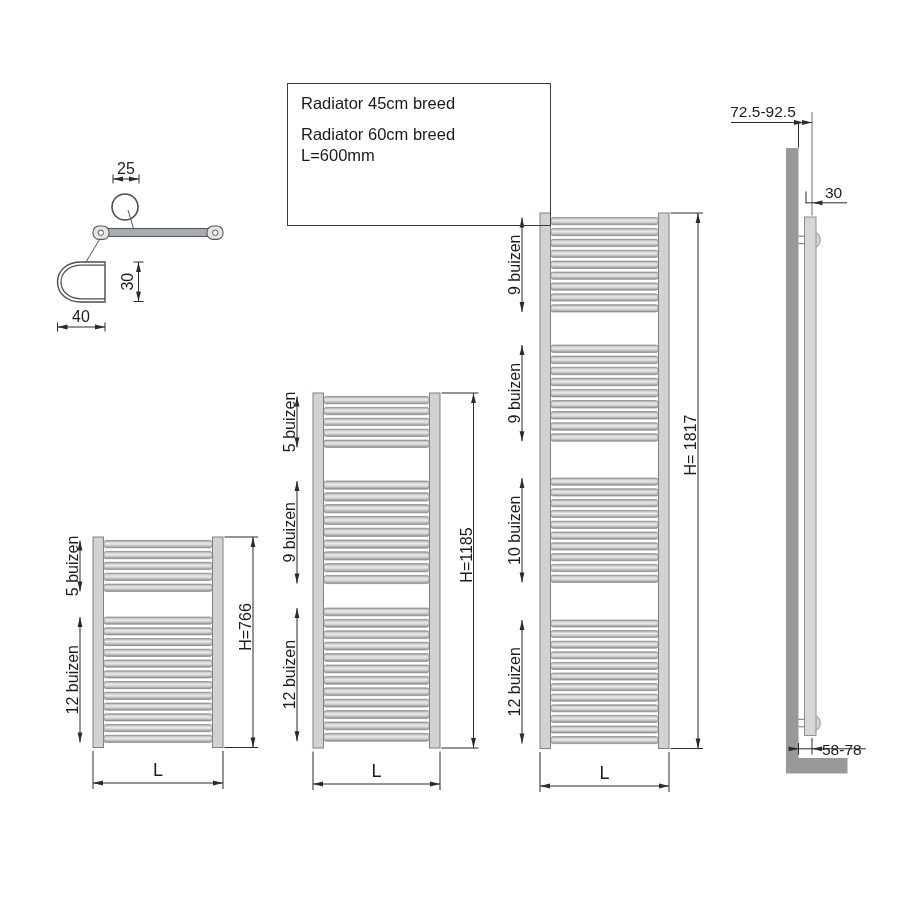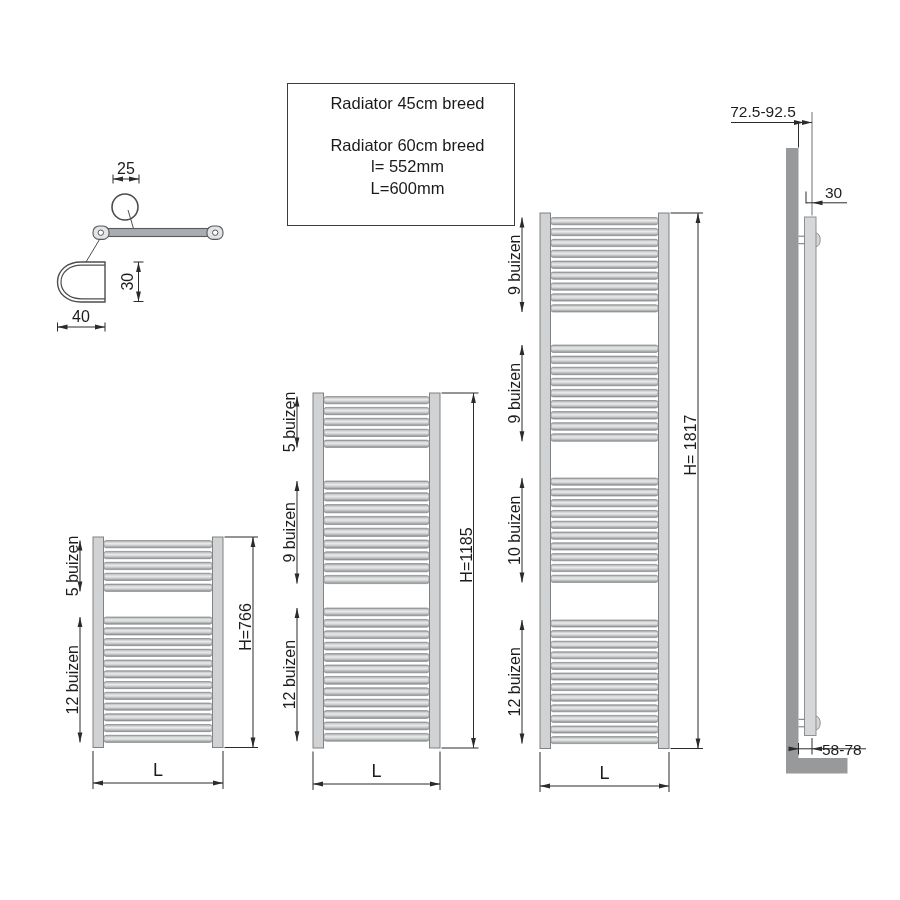"Radiator 45cm breed" .info-box { text-align: center -> none; width: 228px -> 264px }
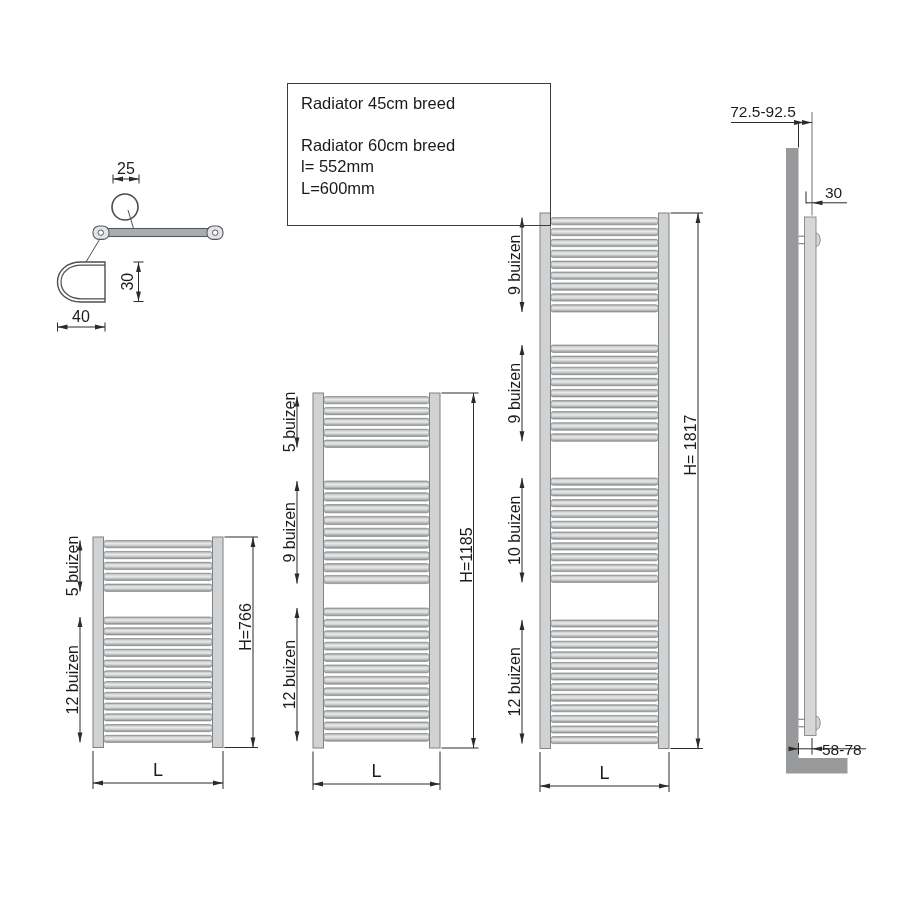"Radiator 60cm breed" .info-section+.info-section { margin-top: 20px -> 9px }
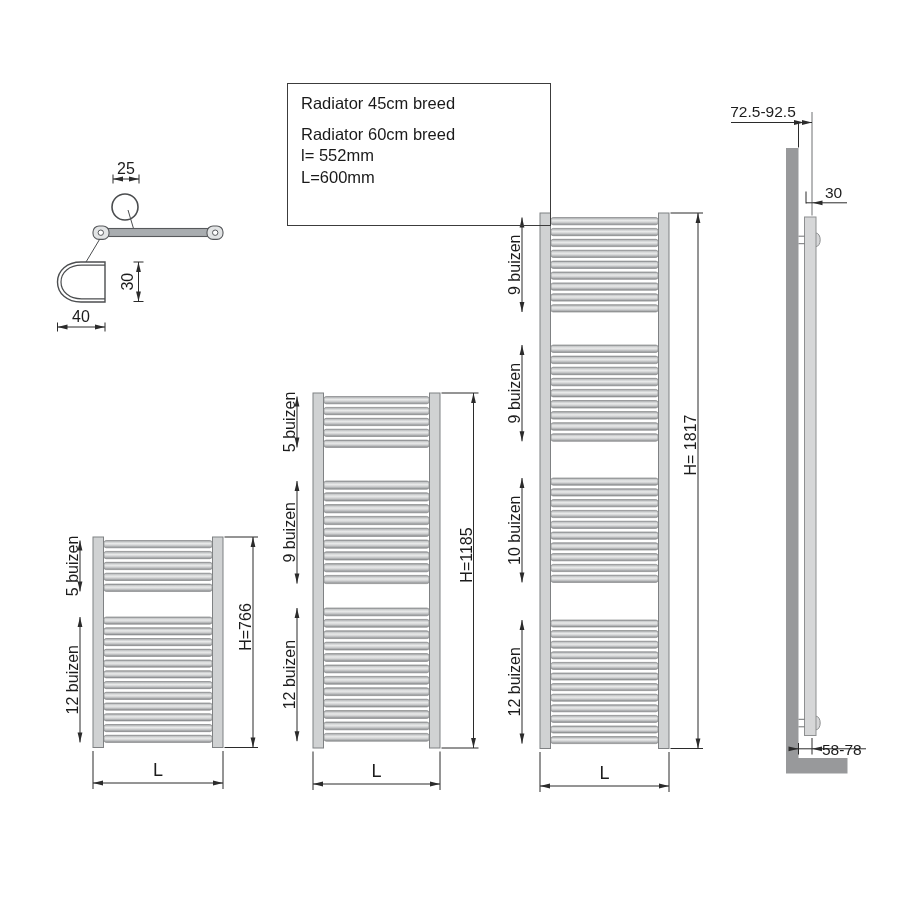"l= 552mm" div { html: <div>l= 552mm</div> -> none }
